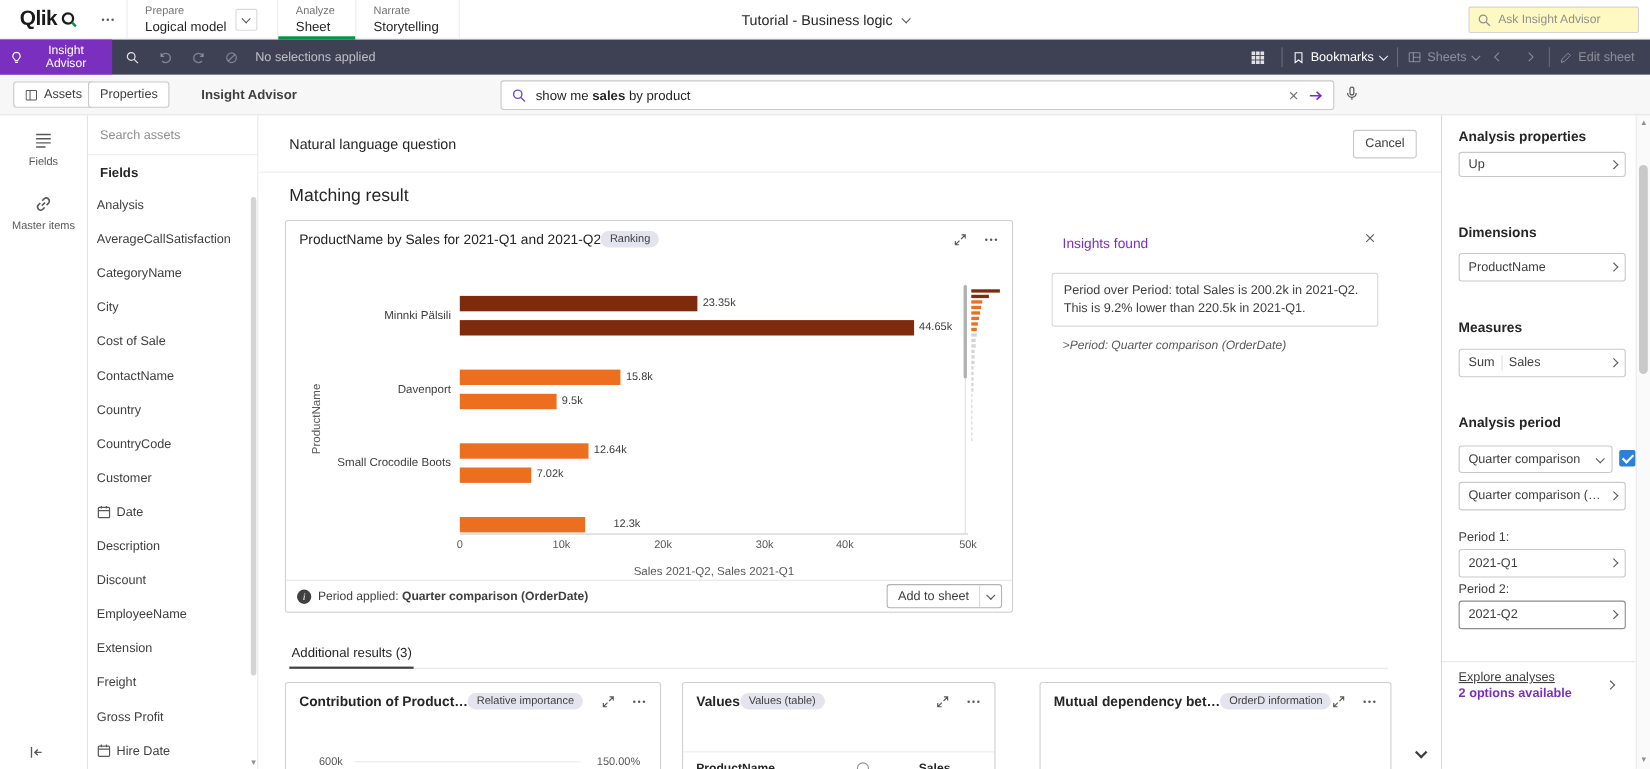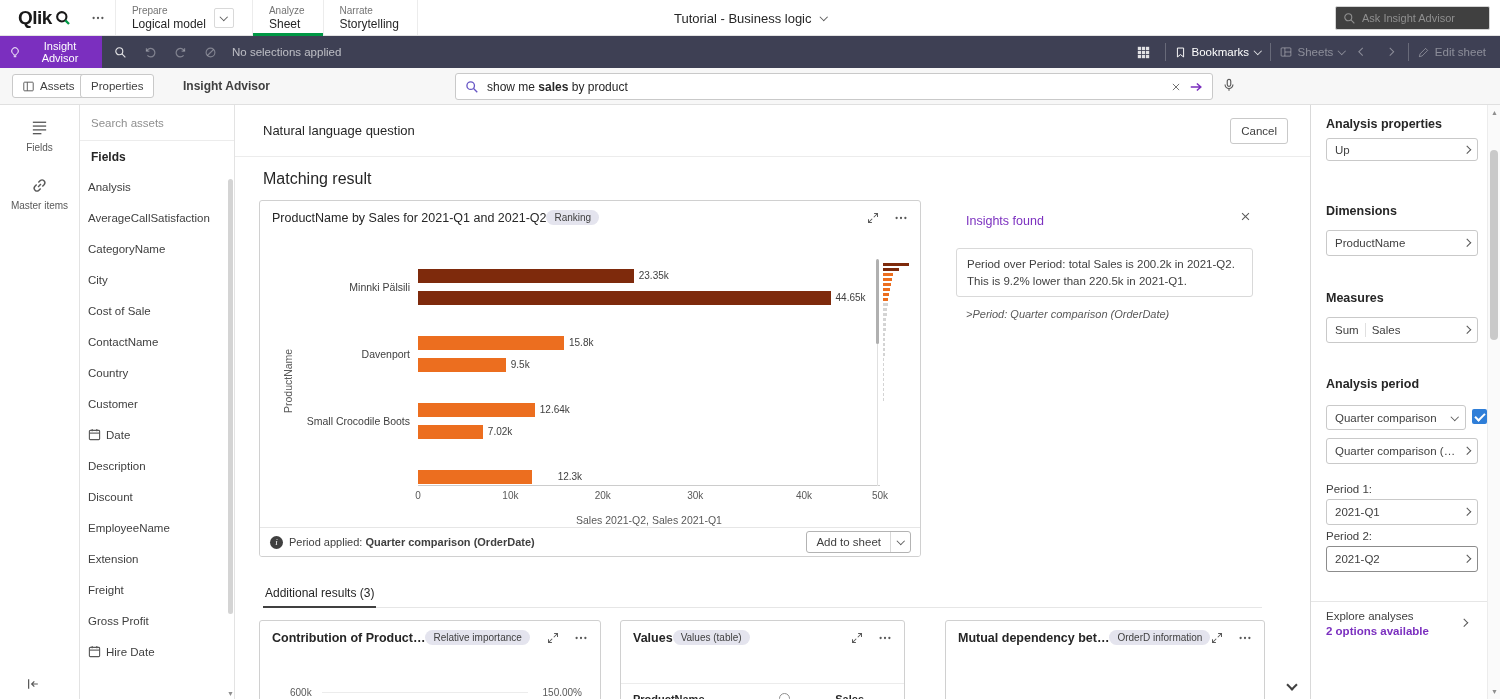"Ask Insight Advisor" .ask-box { background: #404040 -> #fef9c3 }
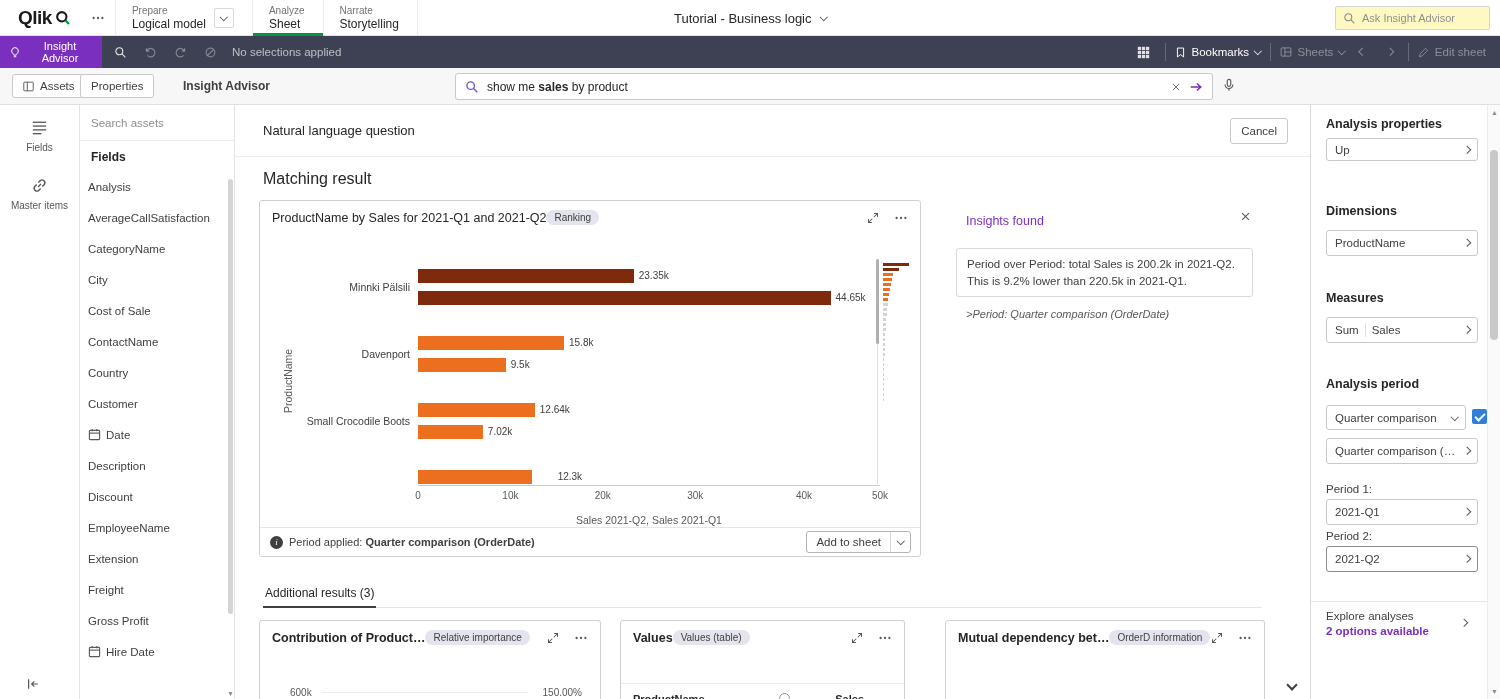"CountryCode" div.field-row { html: none -> <div> <span>CountryCode</span> </div> }
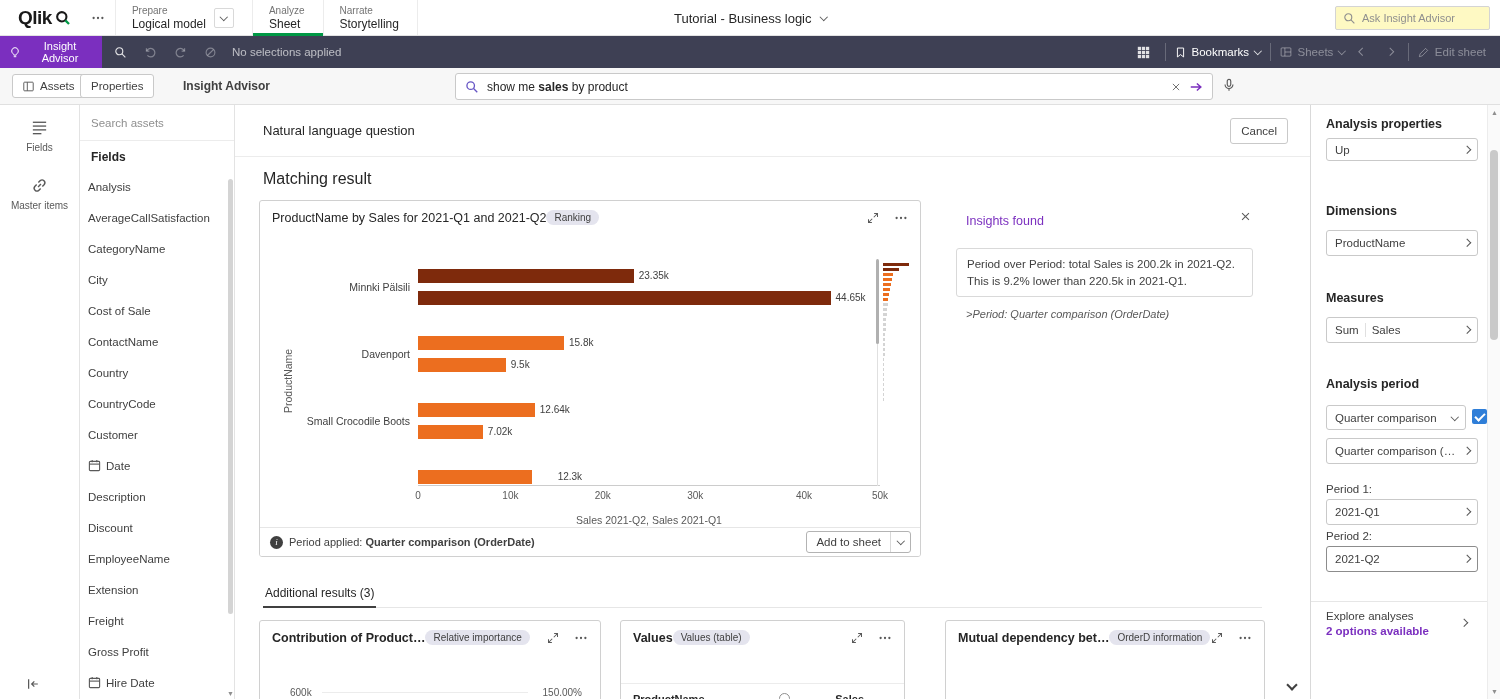"40k" div.xtick { left: 386px -> 350px }
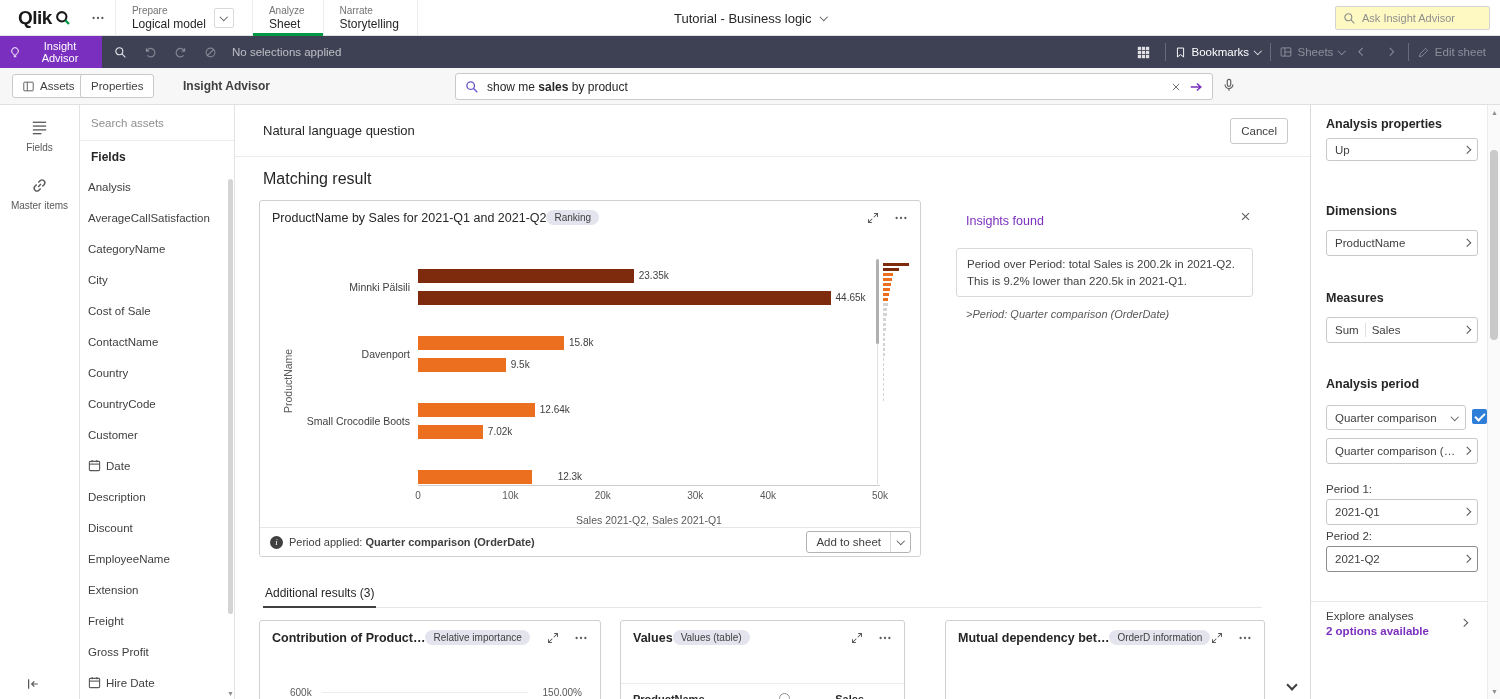"Explore analyses" .explore-title { text-decoration: none -> underline }
